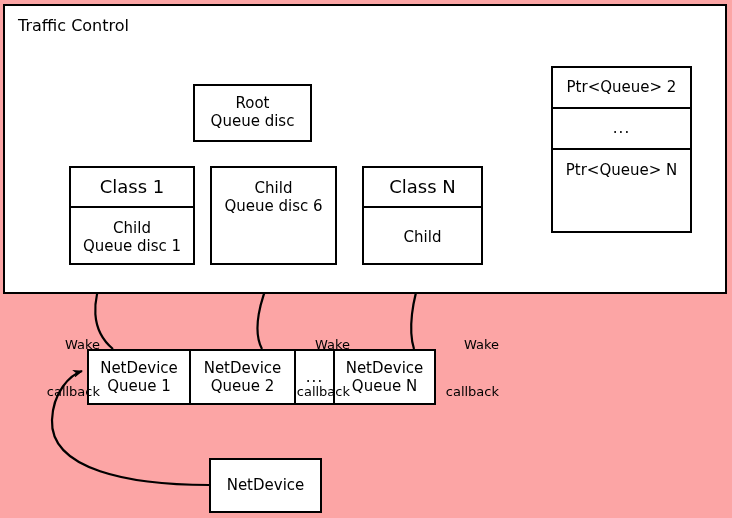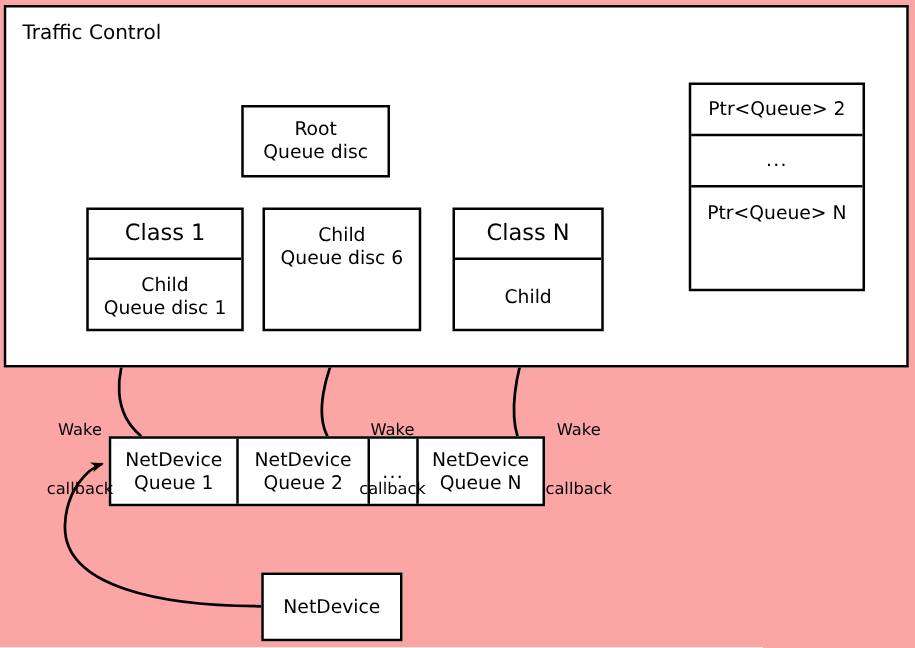"Wake" .plain-label { text-align: center -> right }
